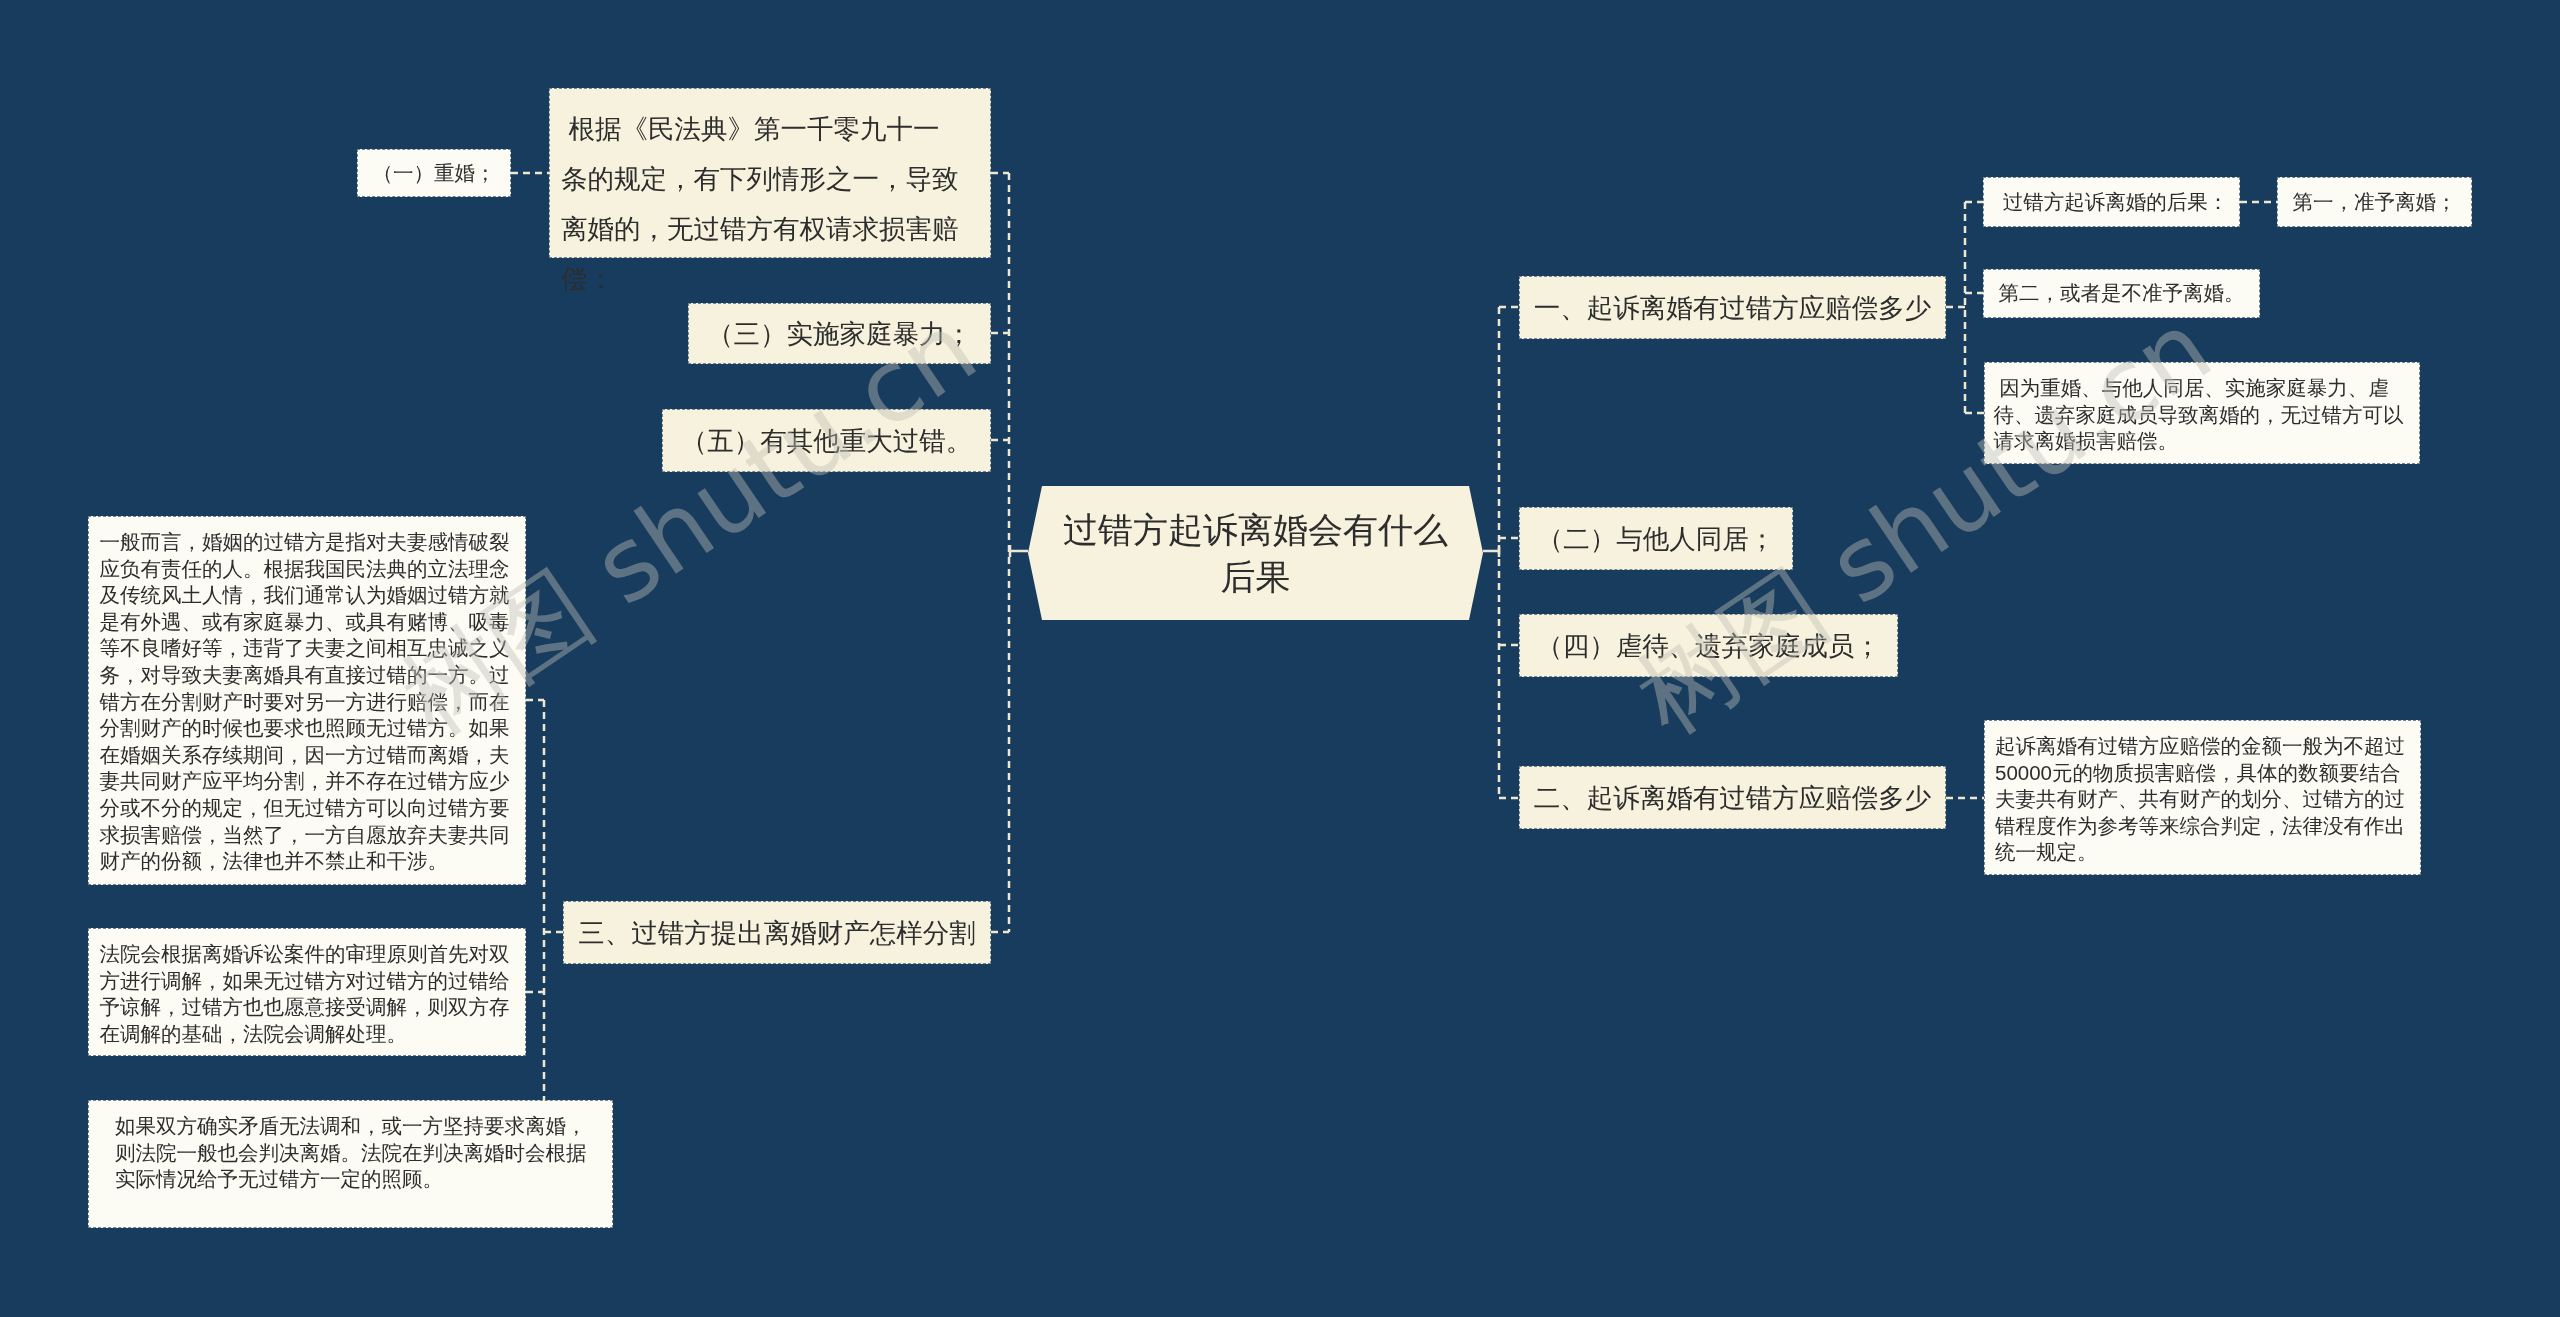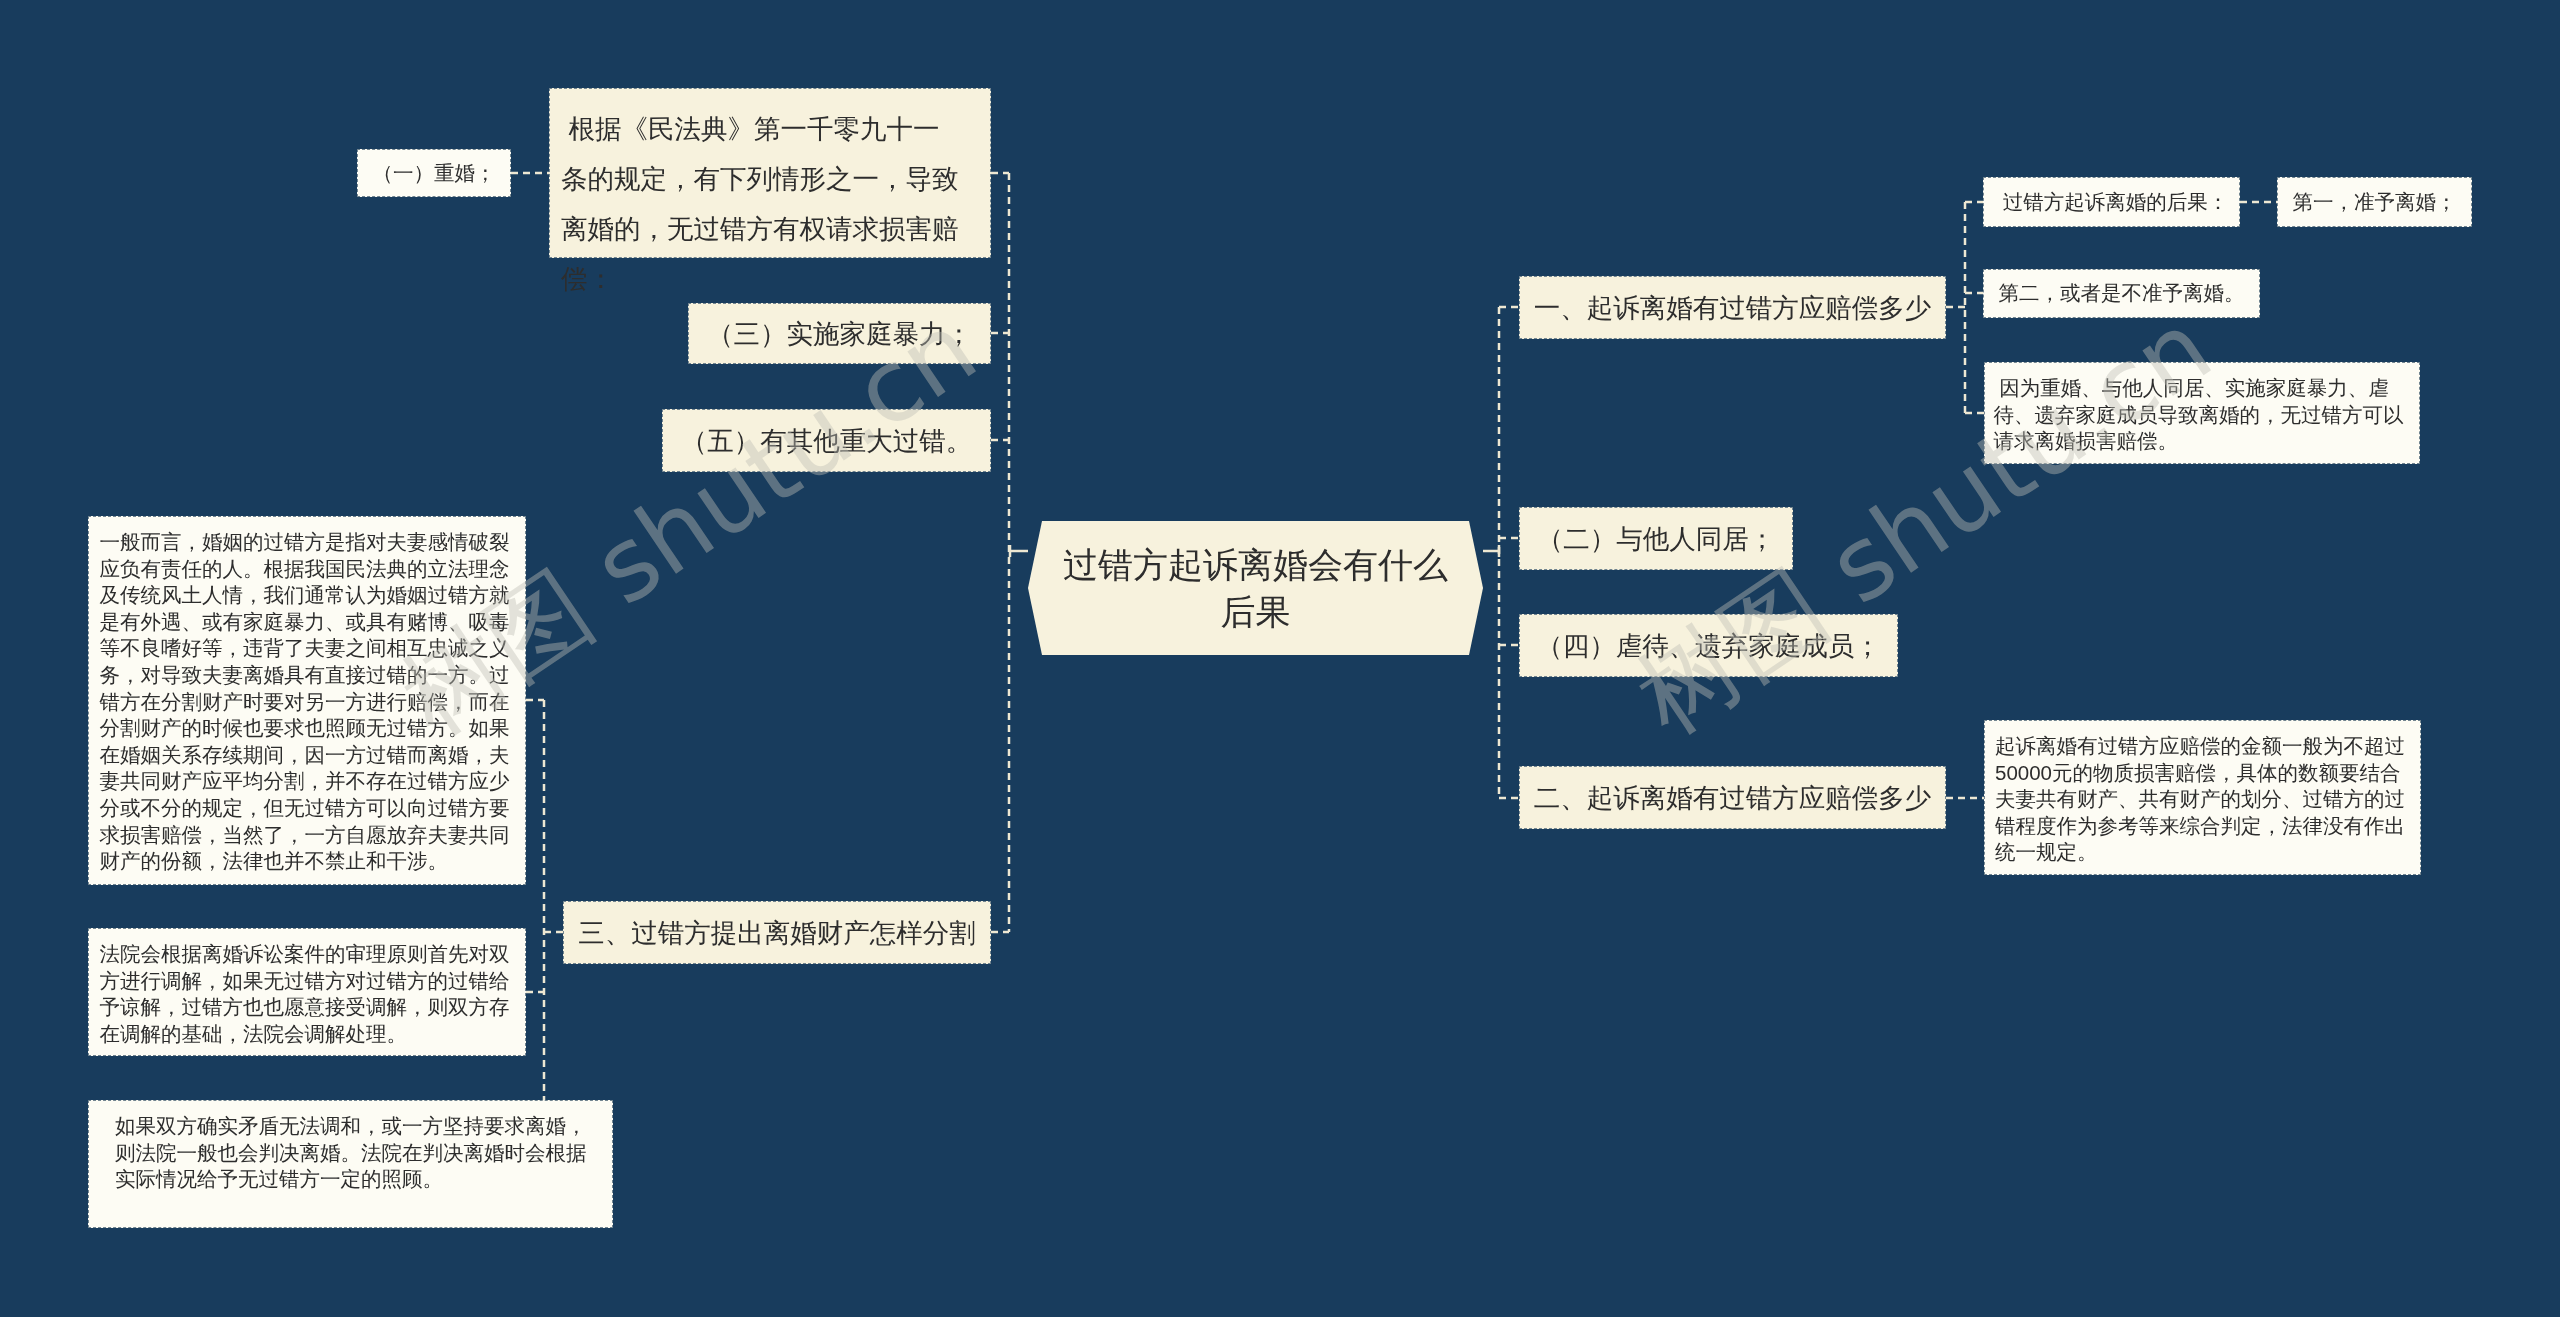"过错方起诉离婚会有什么后果" .root { margin-top: 35px -> none }
